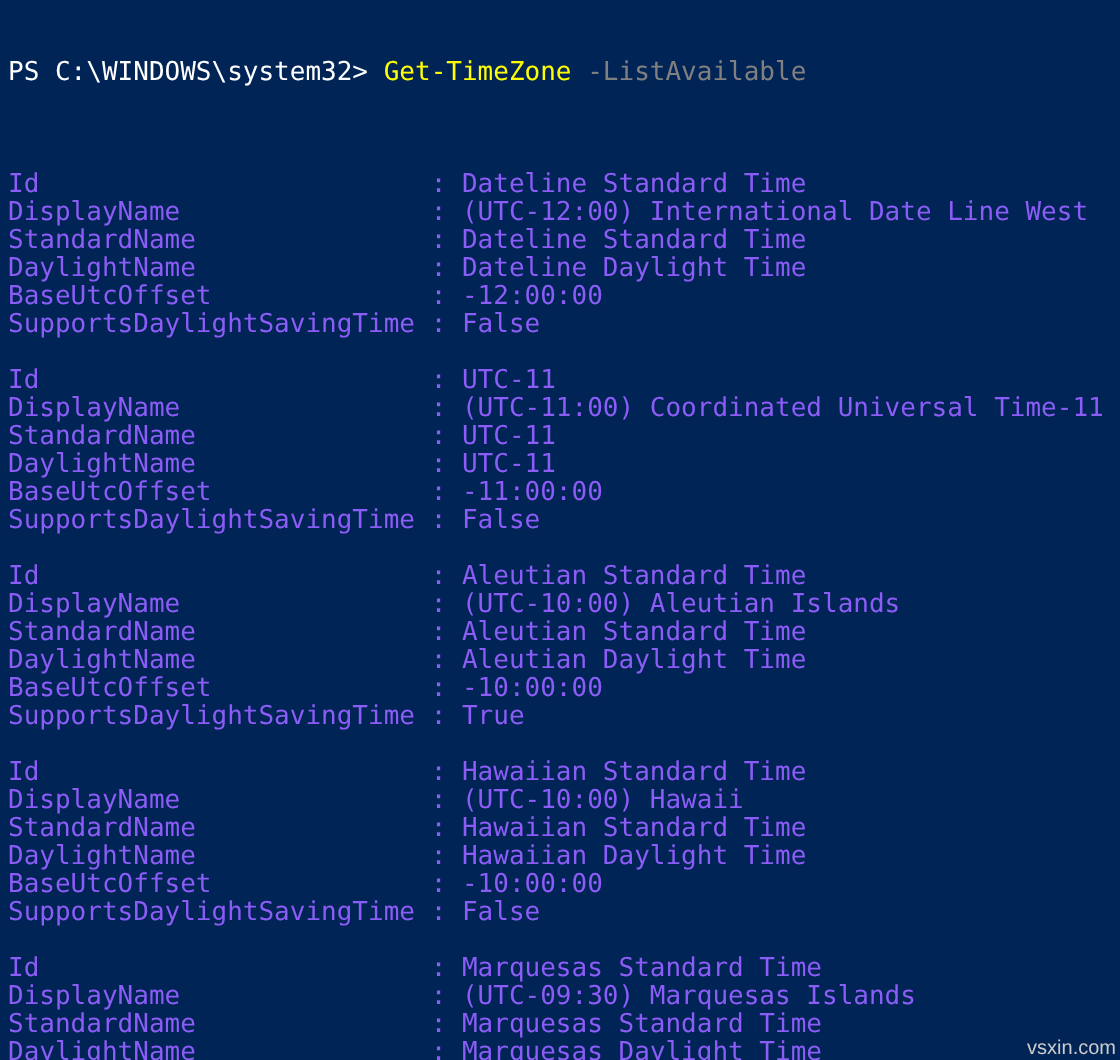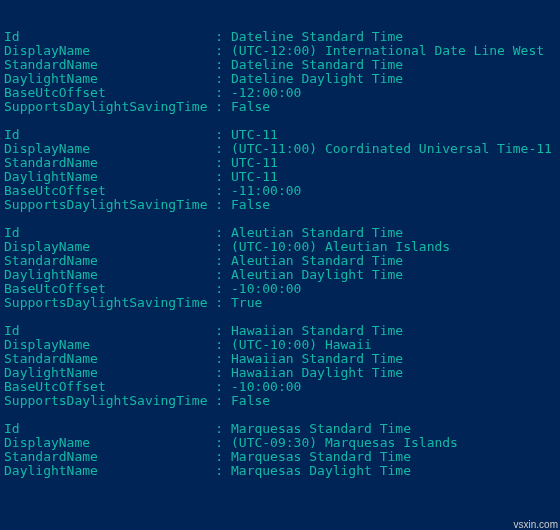"PS C:\WINDOWS\system32> Get-TimeZone" div.prompt-line { html: none -> <div><span>PS C:\WINDOWS\system32&gt; </span><span>Get-TimeZone</span><span> -ListAvailable</span></div> }
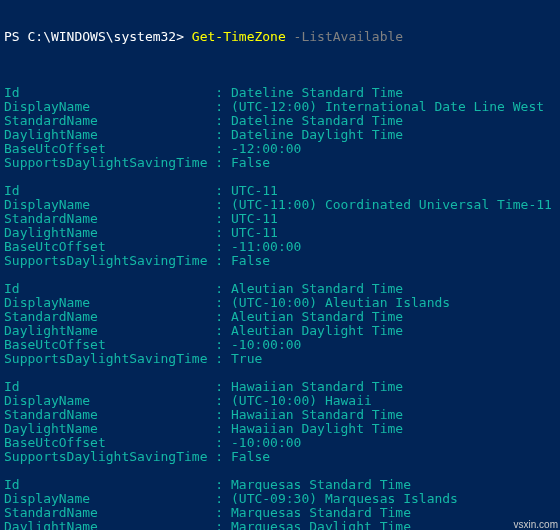"Id : Dateline Standard Time" .kv-line { color: #14b8a6 -> #8b5cf6 }
